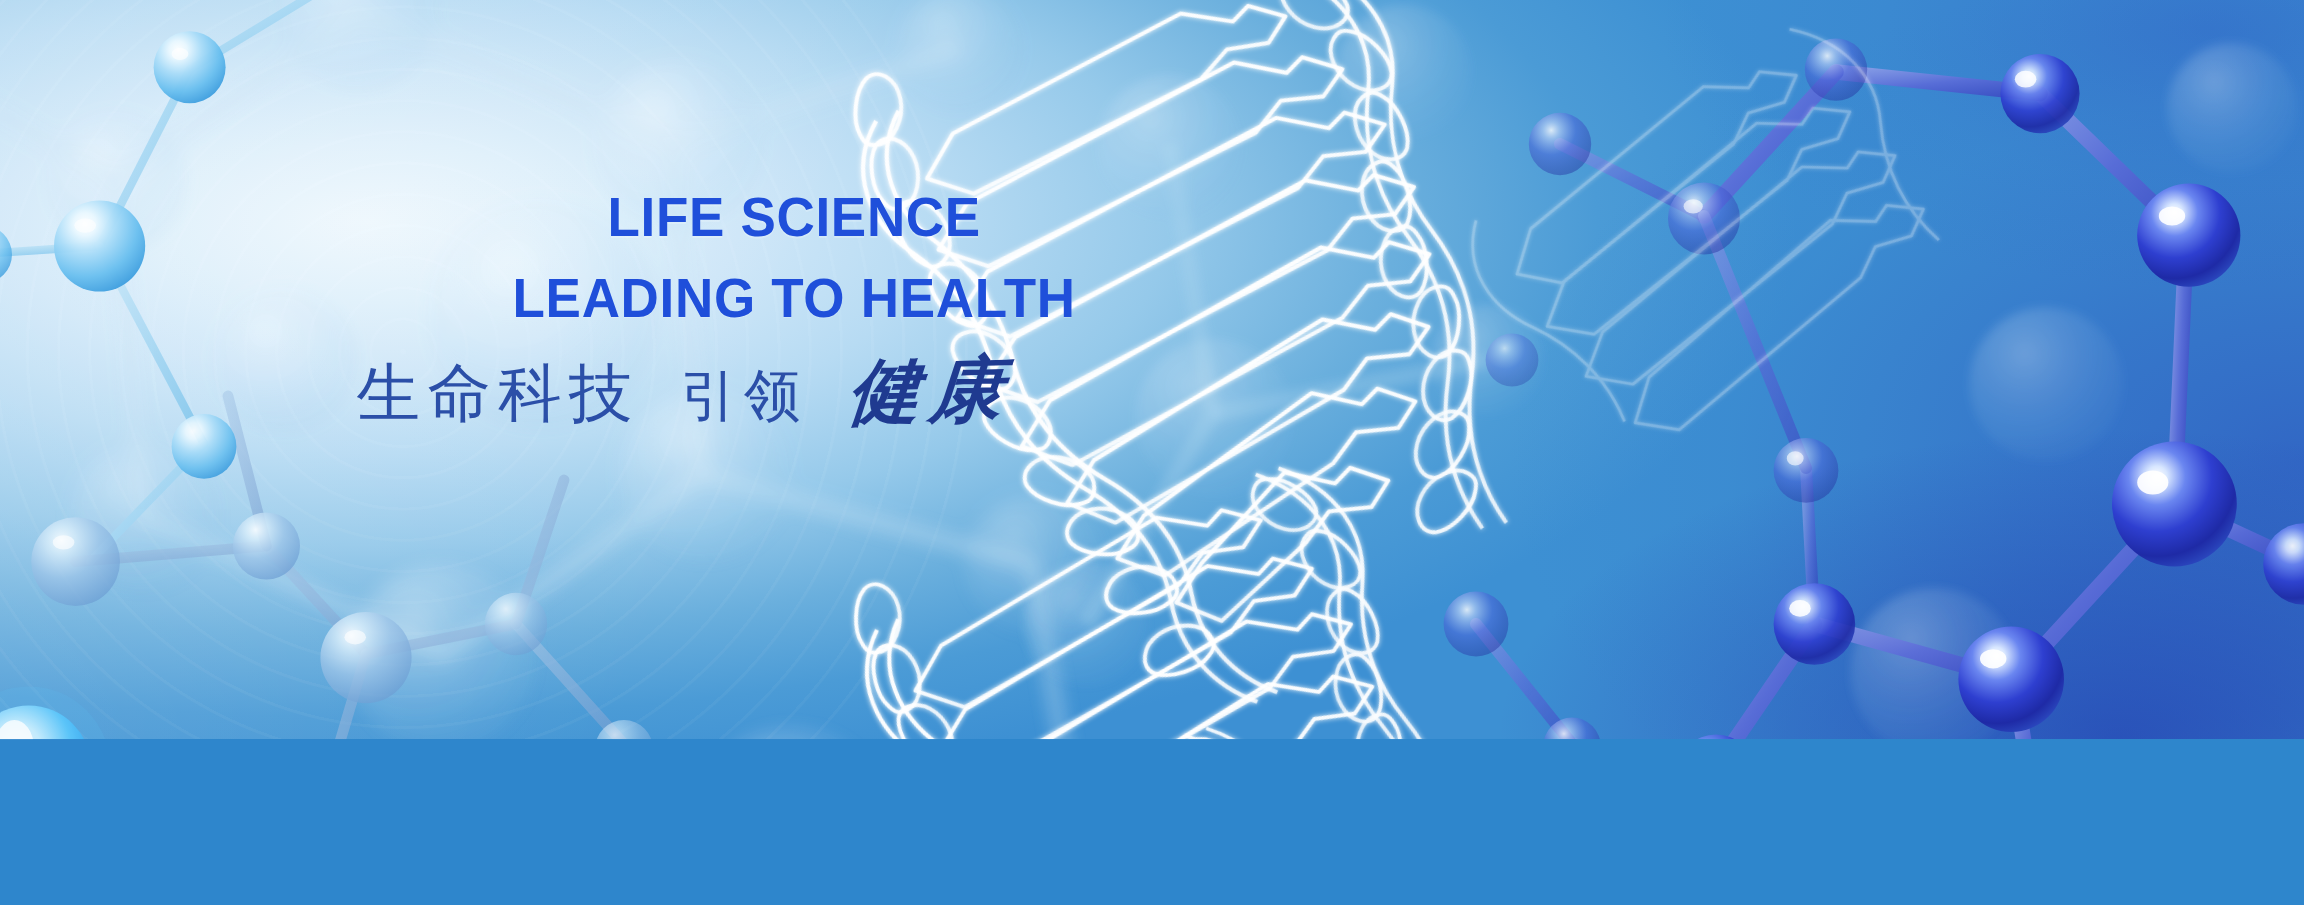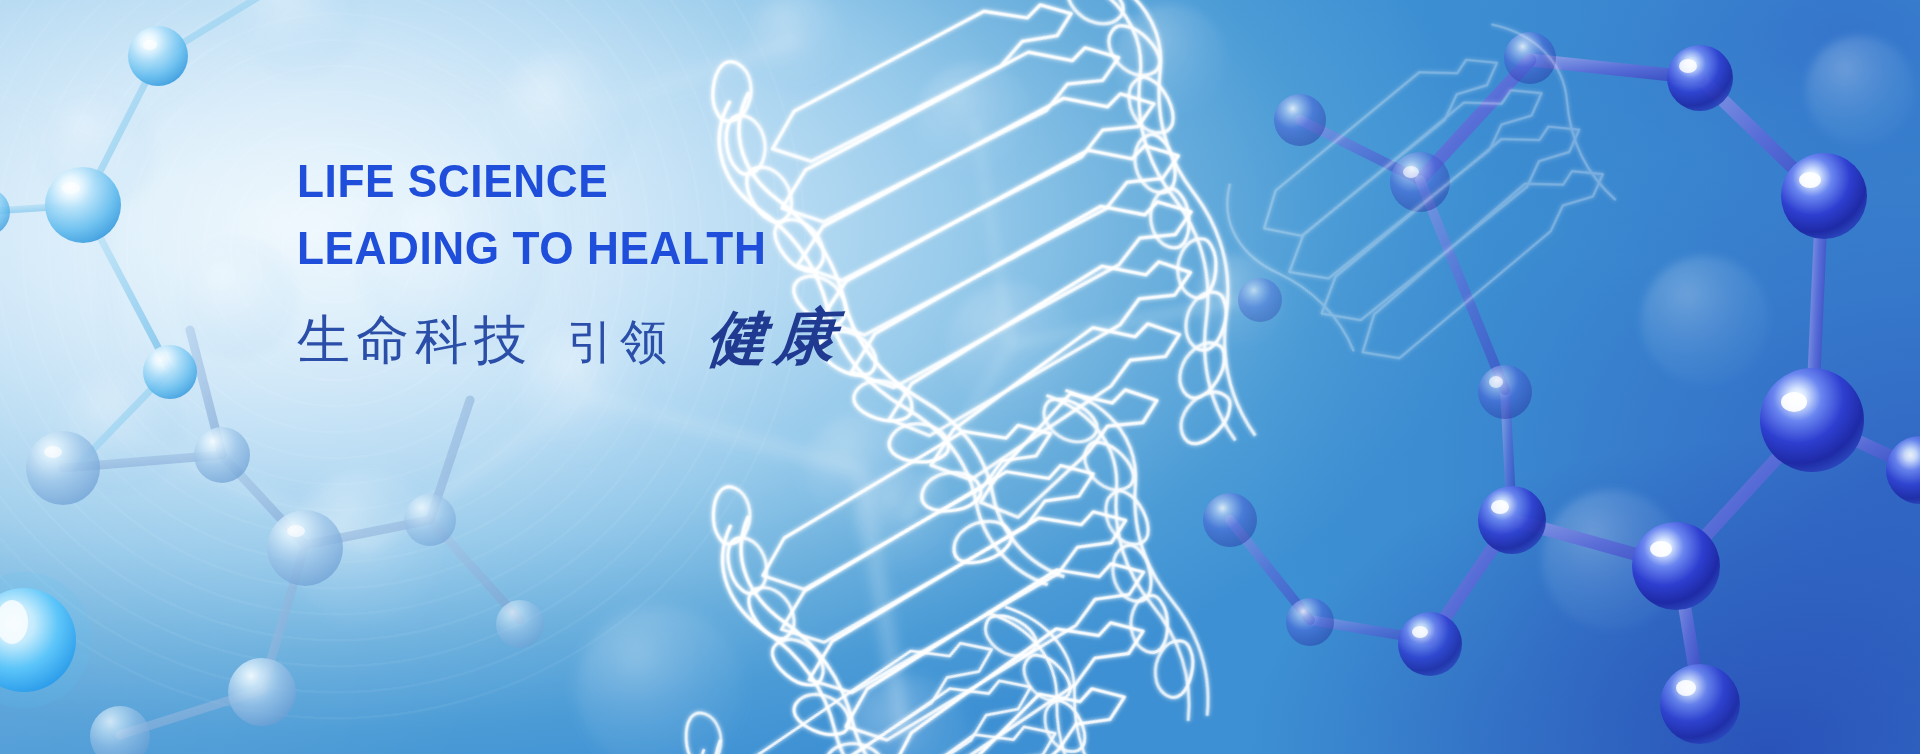"LIFE SCIENCE" #banner { height: 754px -> 616px; text-align: none -> center }
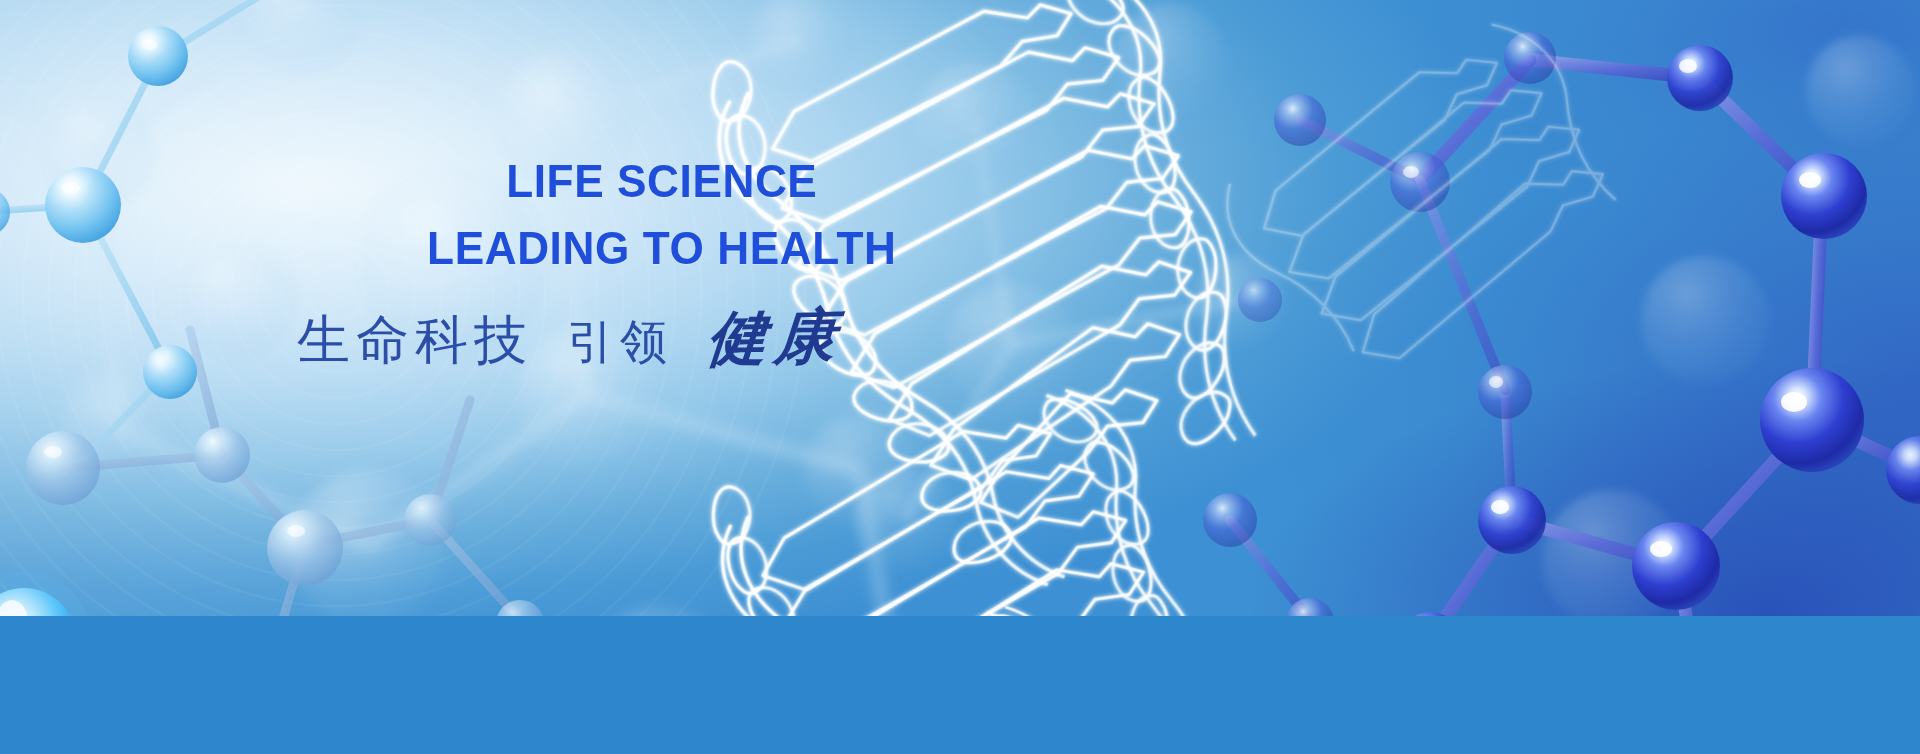"生命科技" .subline { margin-top: 16px -> 4px }
